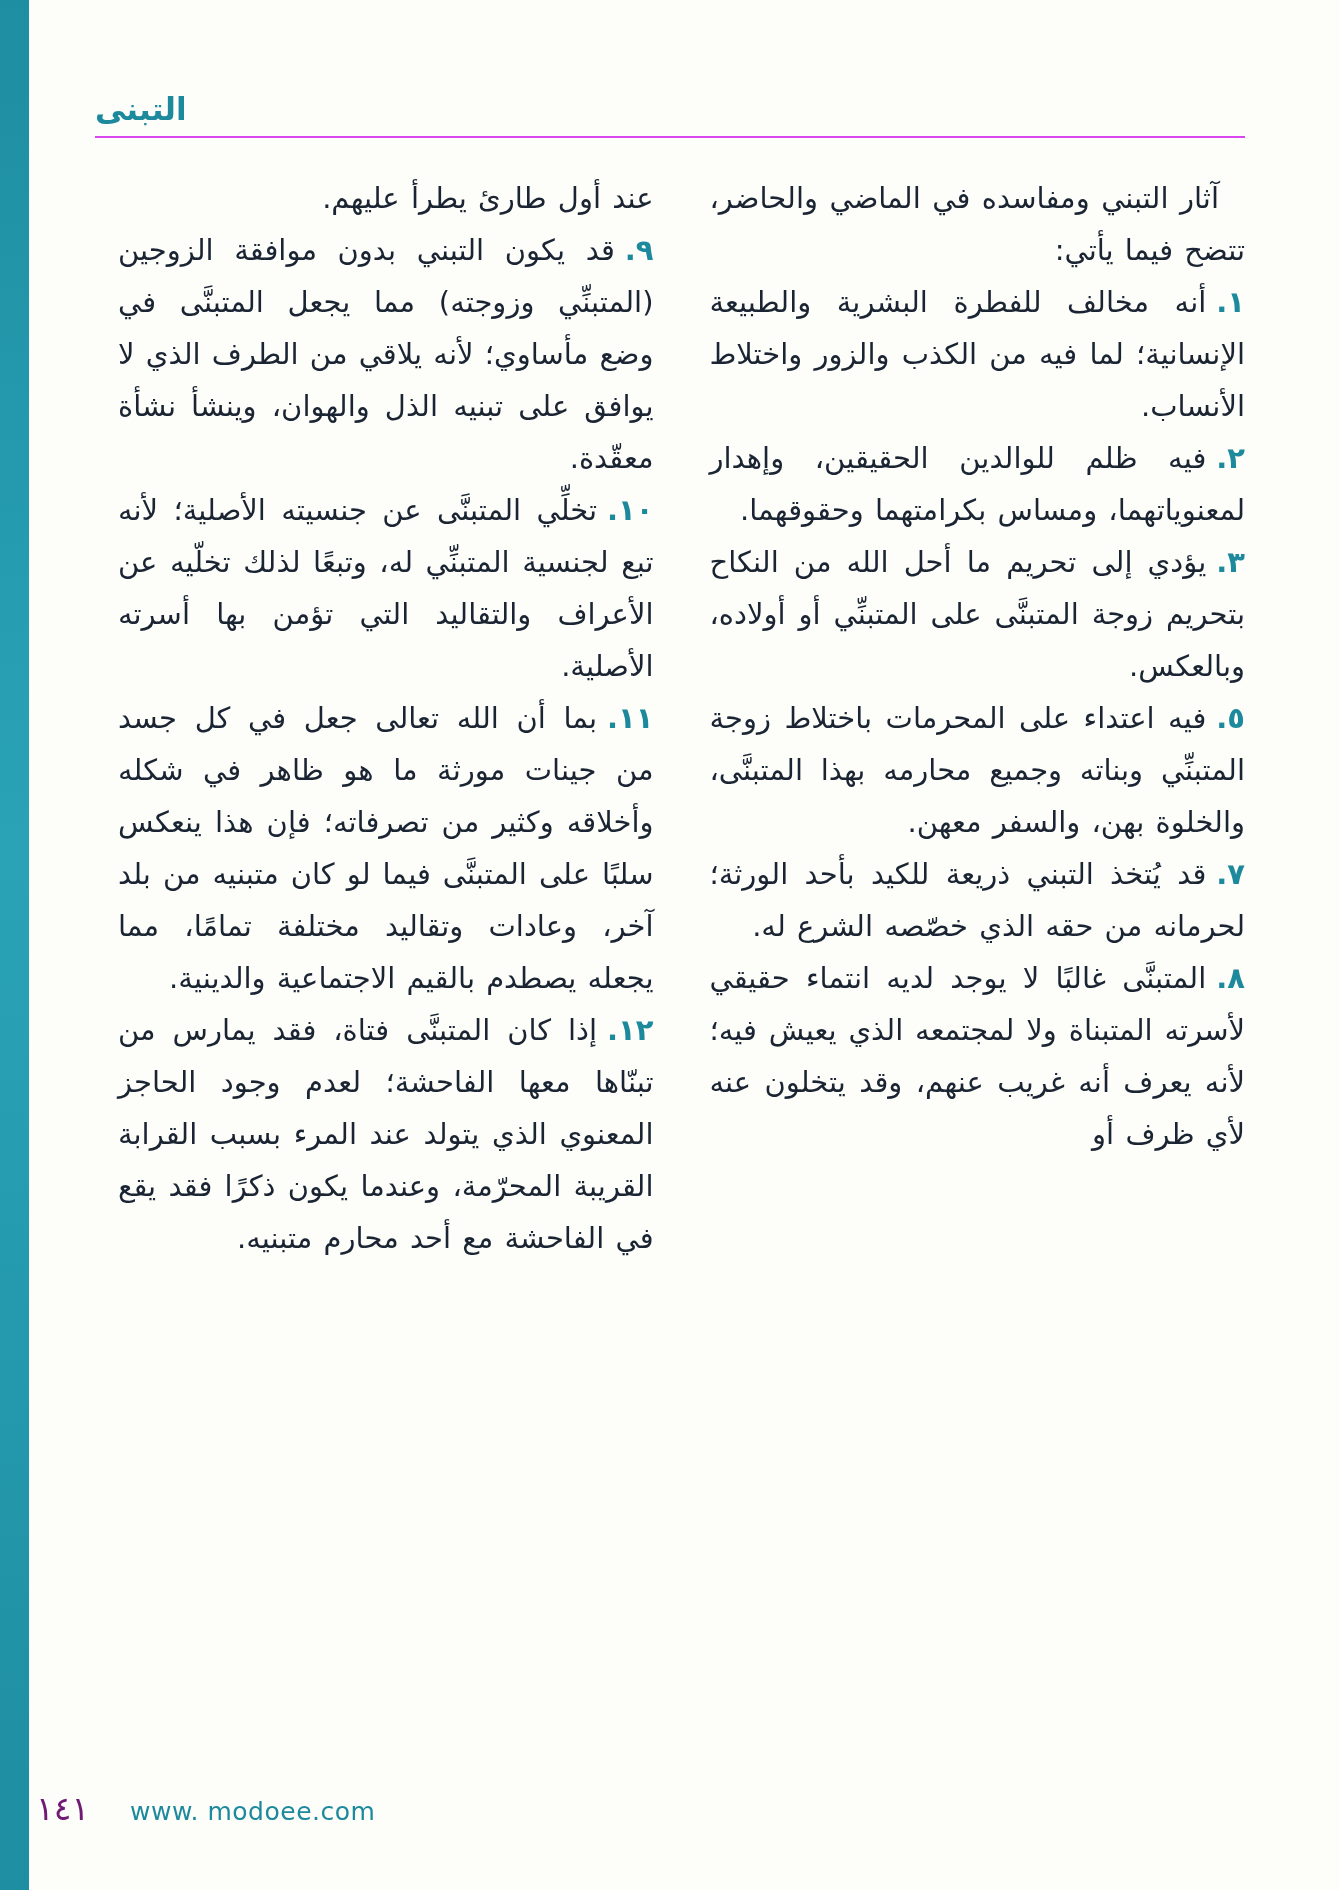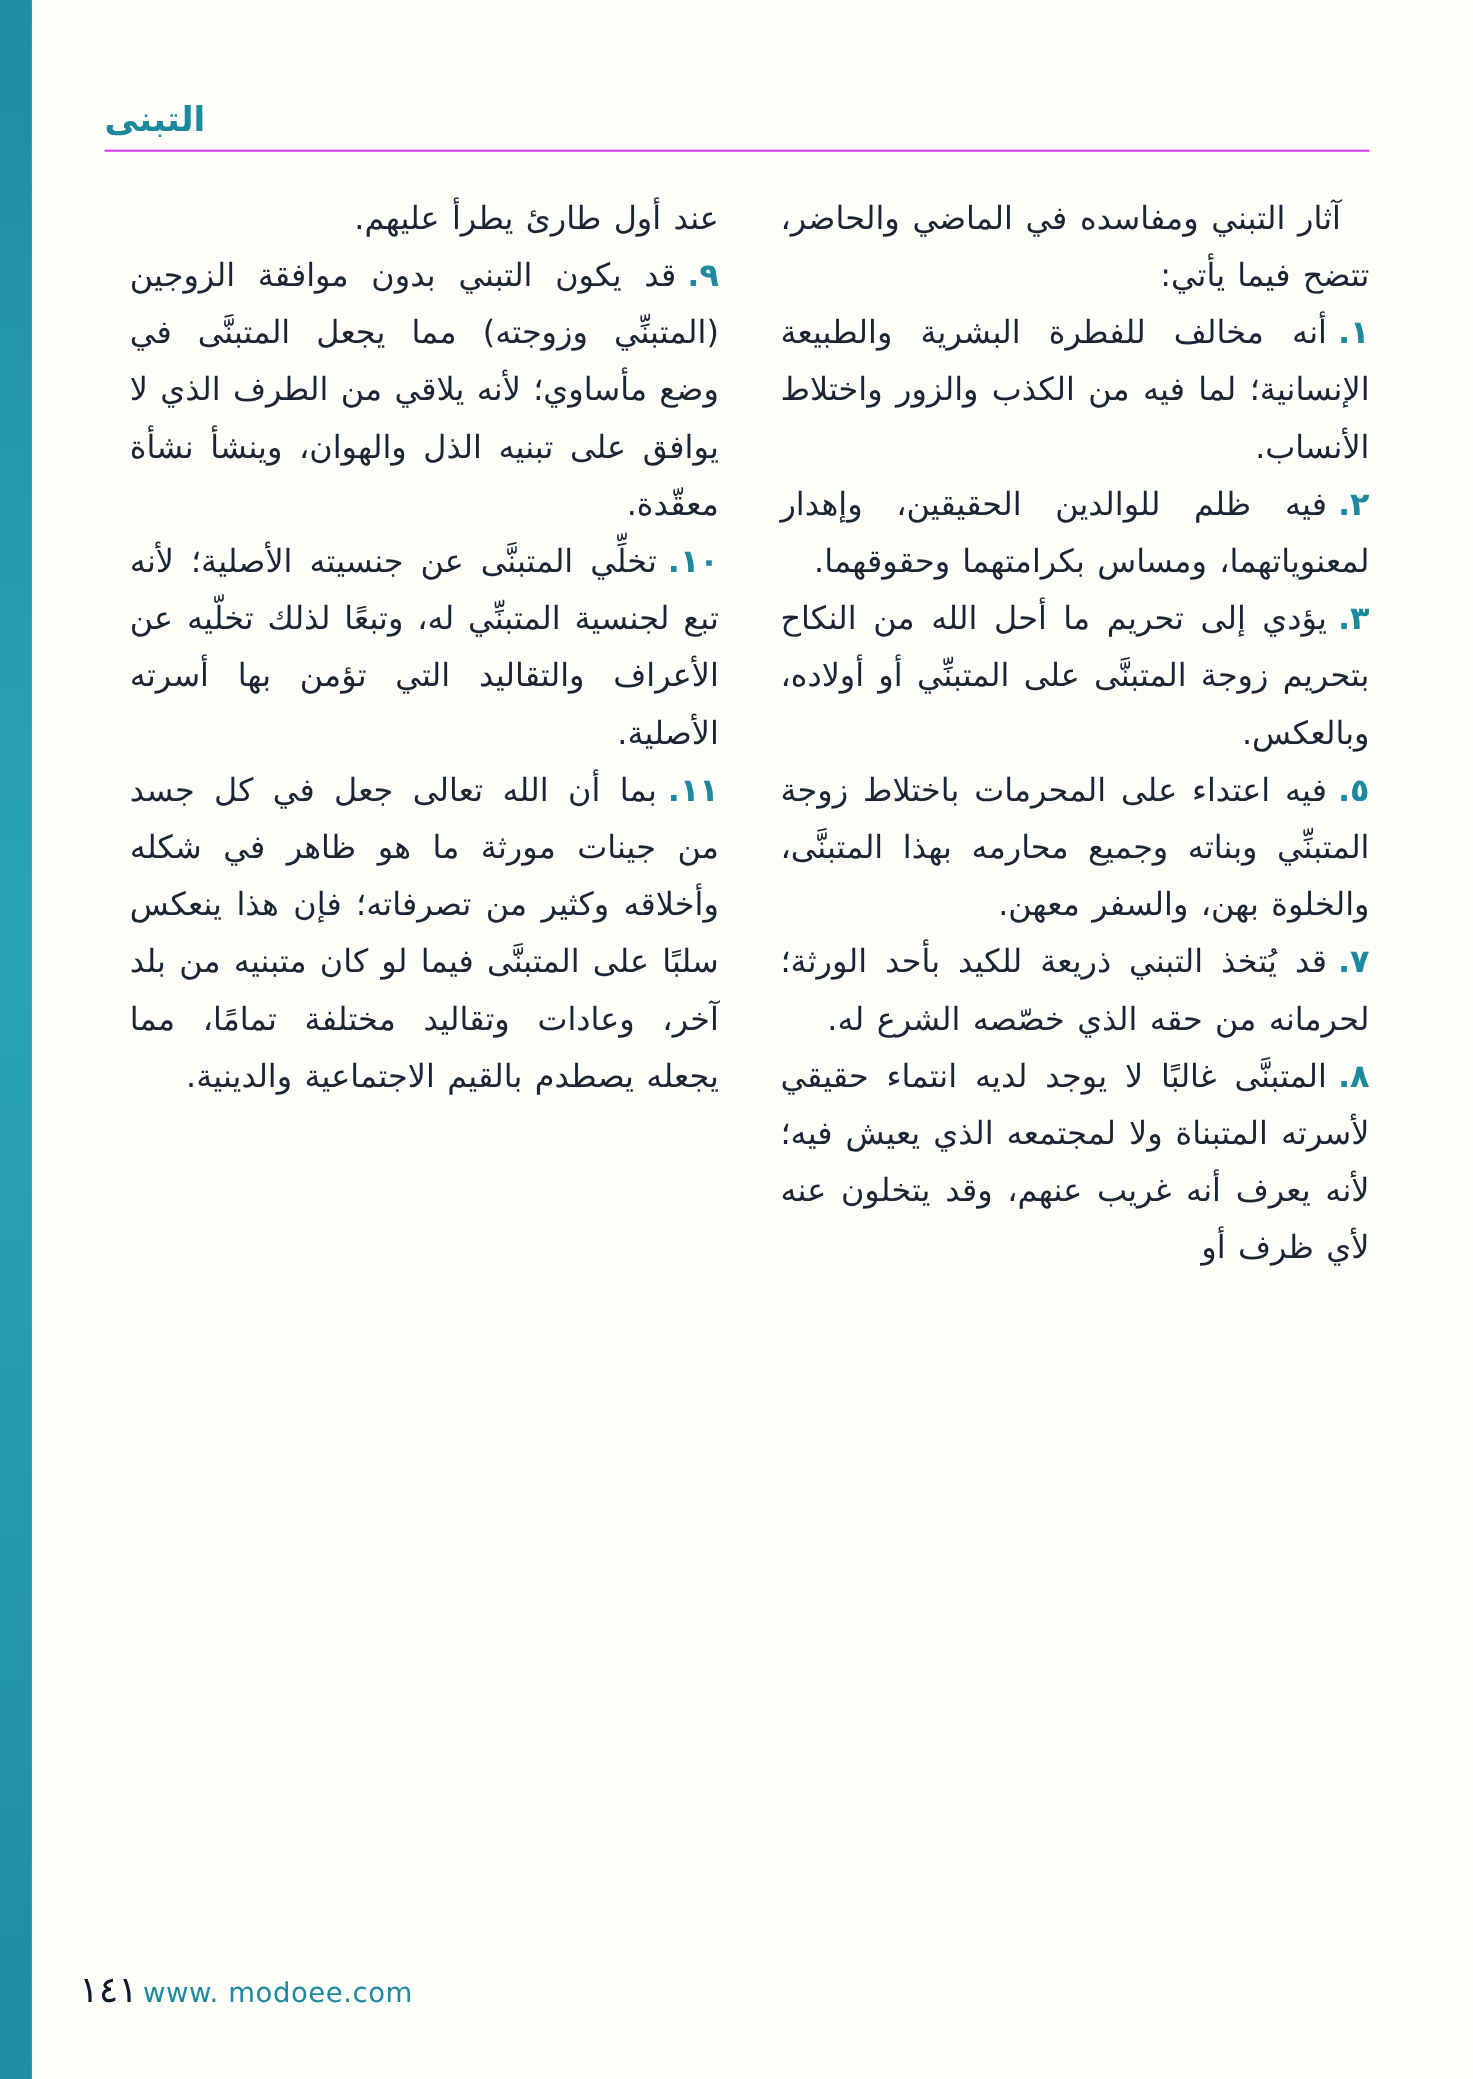"١٢.إذا كان المتبنَّى فتاة، فقد" p.para { html: none -> <p> <span>١٢.</span><span>إذا كان المتبنَّى فتاة، فقد يمارس من تبنّاها معها الفاحشة؛ لعدم وجود الحاجز المعنوي الذي يتولد عند المرء بسبب القرابة القريبة المحرّمة، وعندما يكون ذكرًا فقد يقع في الفاحشة مع أحد محارم متبنيه.</span> </p> }
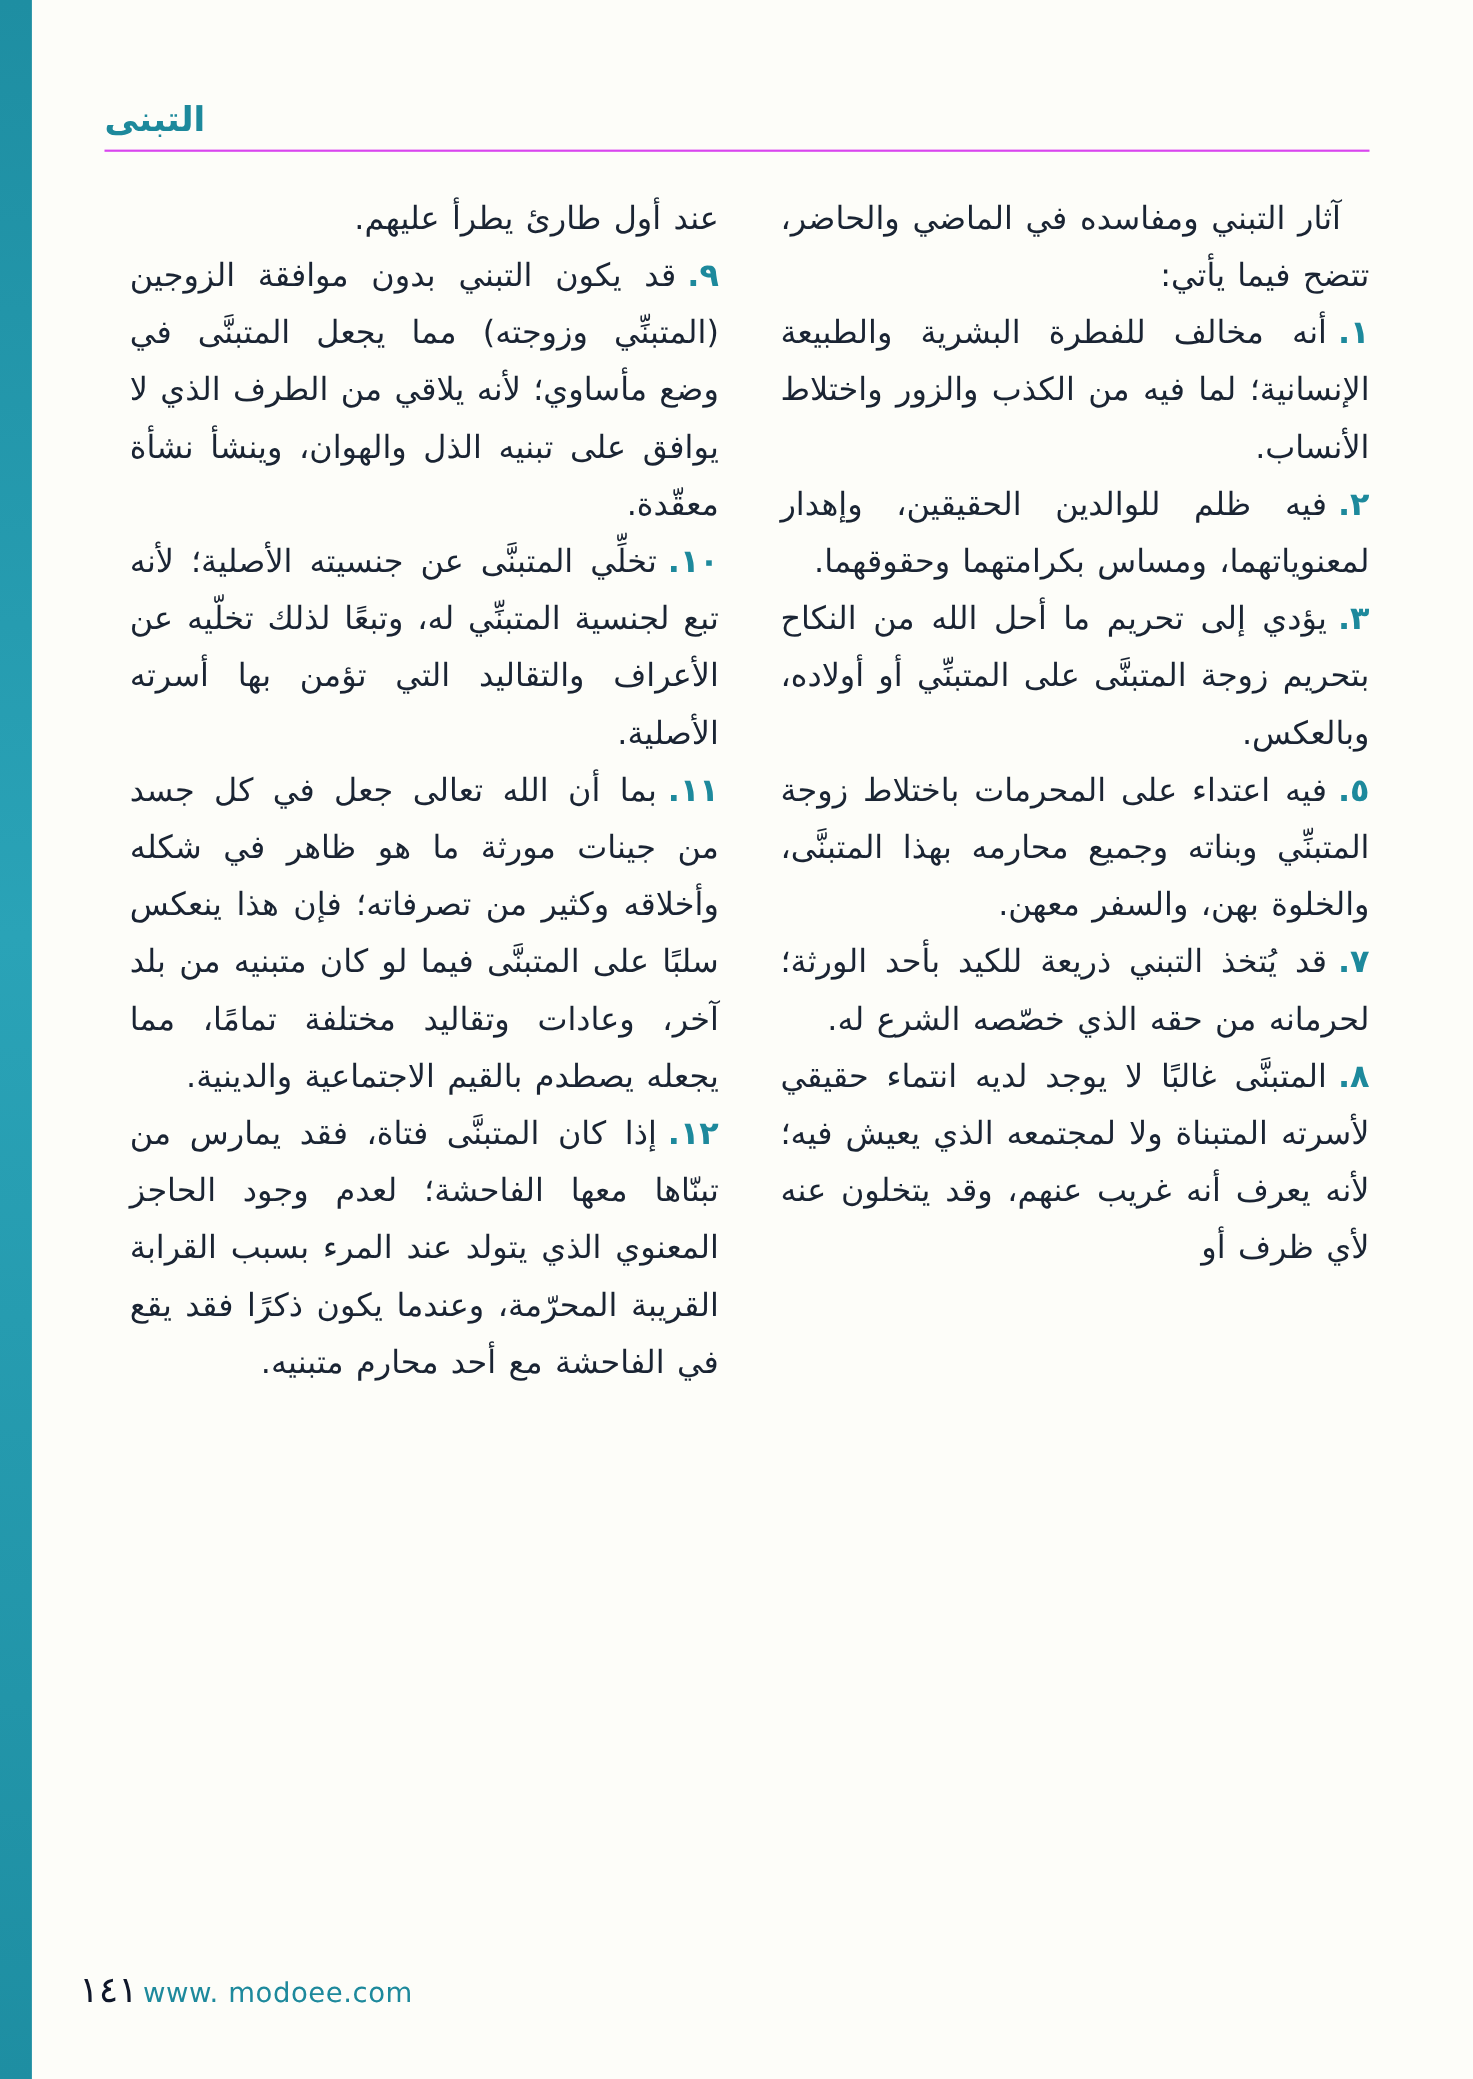"١٤١" .page-number { color: #0f172a -> #701a75; margin-left: 36px -> none }
